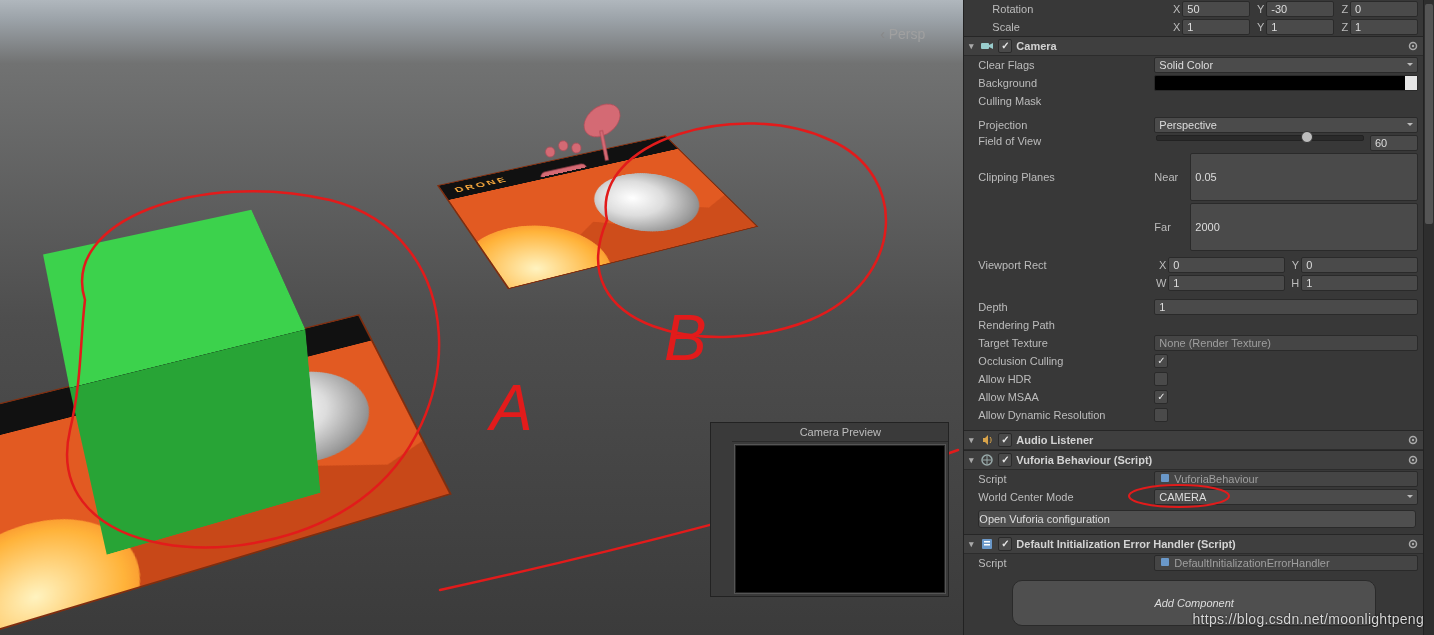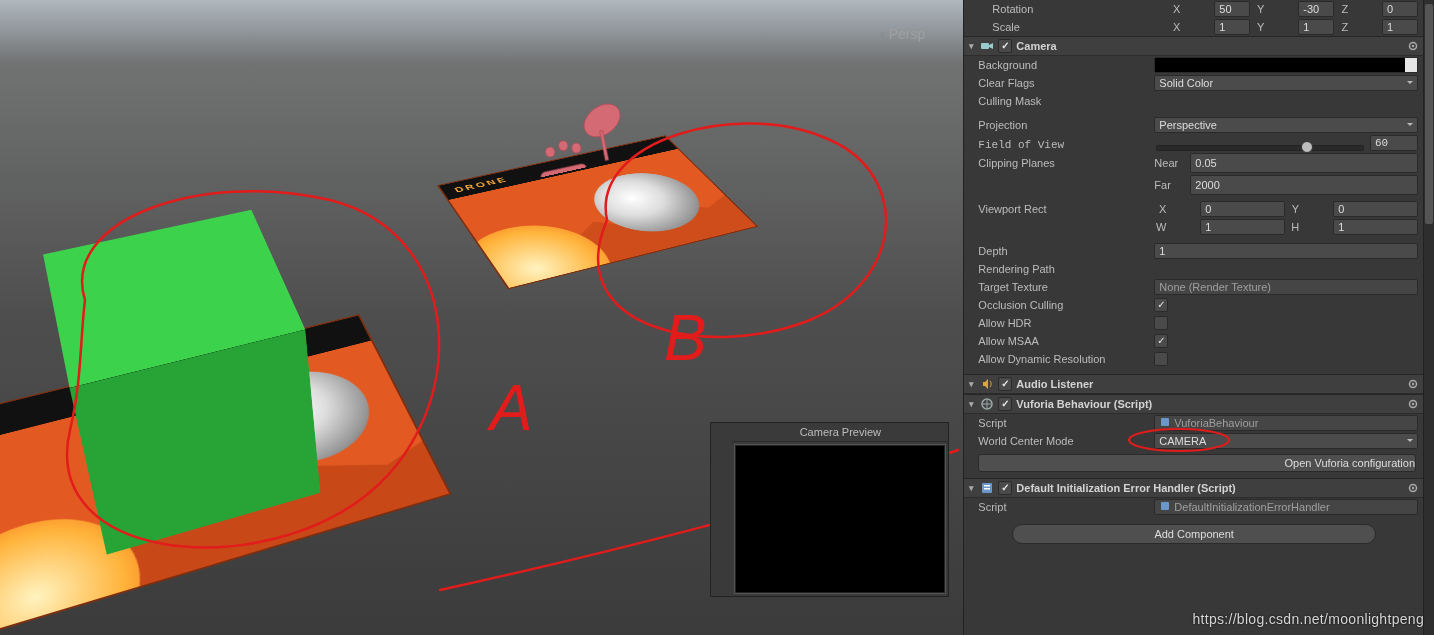"50" .xyz-grid .pair .v { margin-left: 32px -> none }
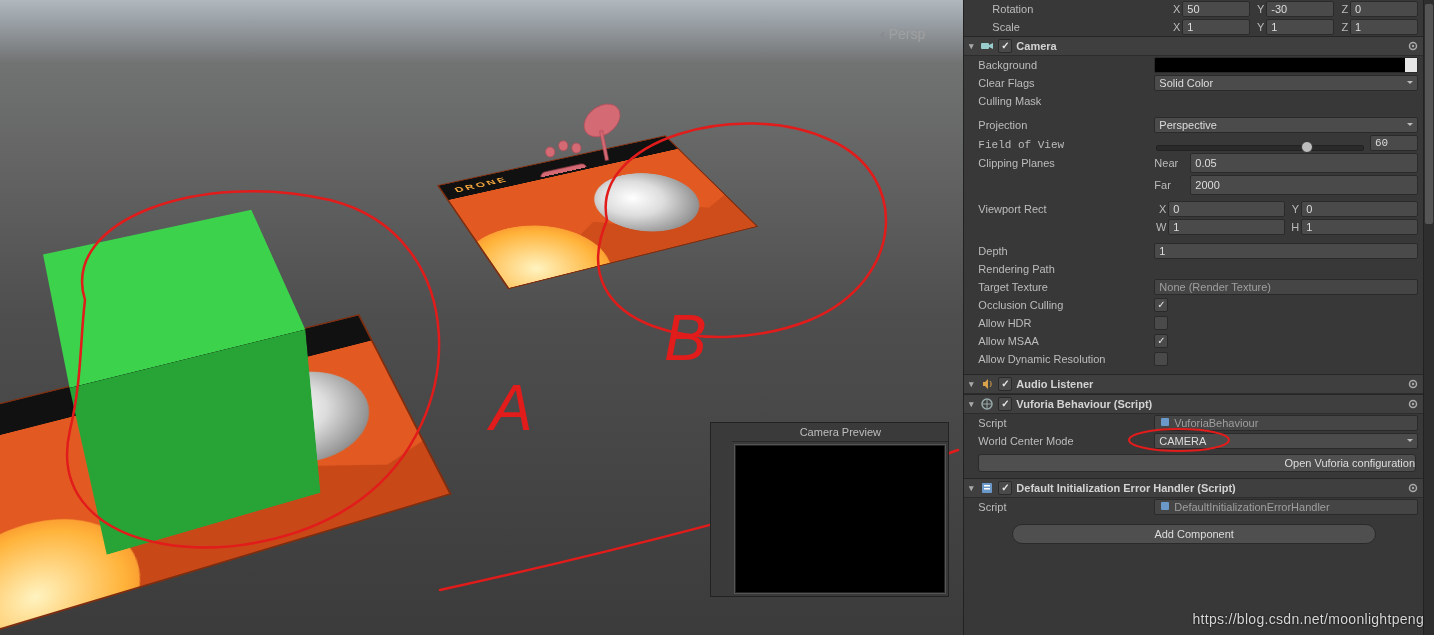"Background" div.row { order: before "Clear Flags" -> after "Clear Flags" }
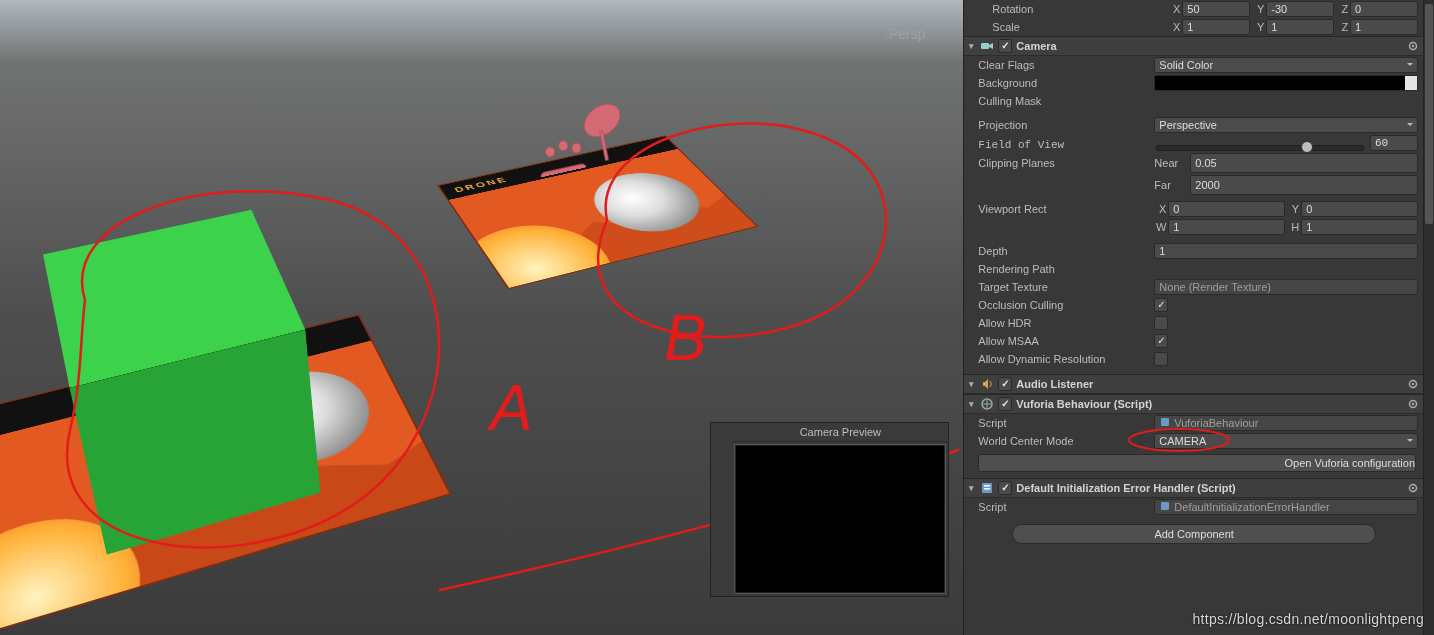"Field of View" .slider-row { align-items: flex-end -> flex-start; font-family: Liberation Mono, monospace -> none }
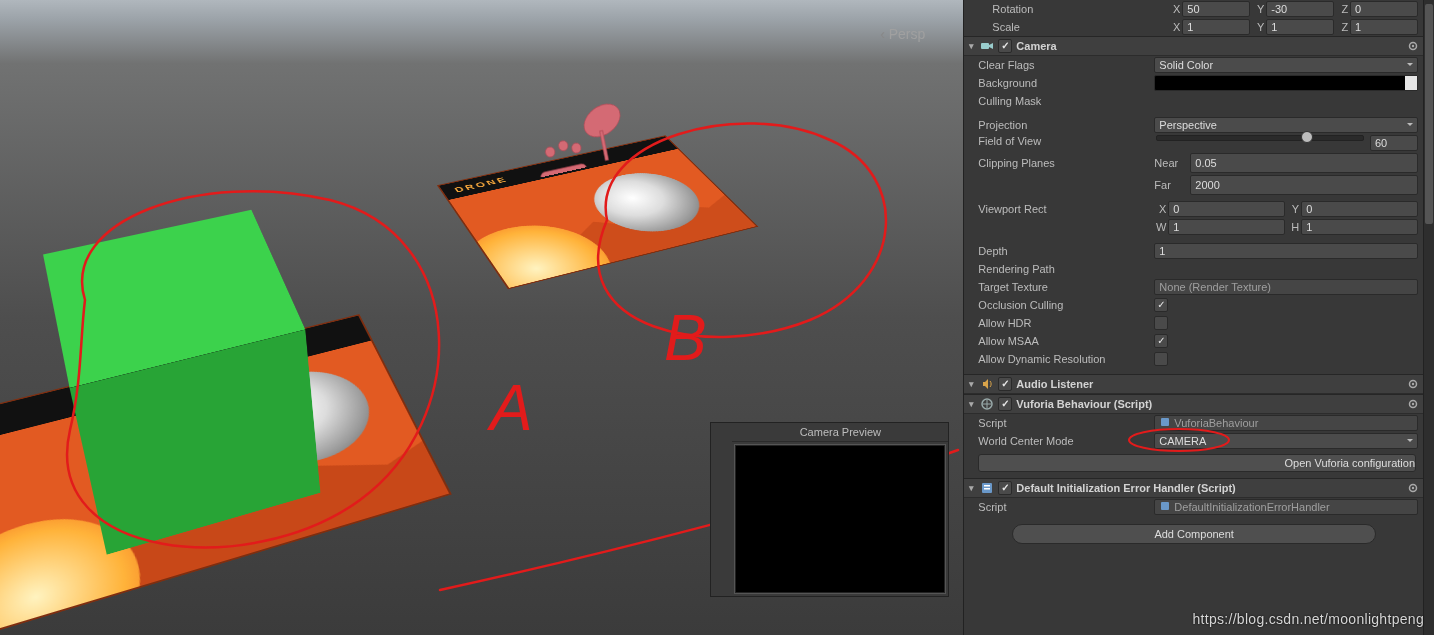"0.05" .n-f-row .nv { padding: 2px 4px -> 16px 4px }
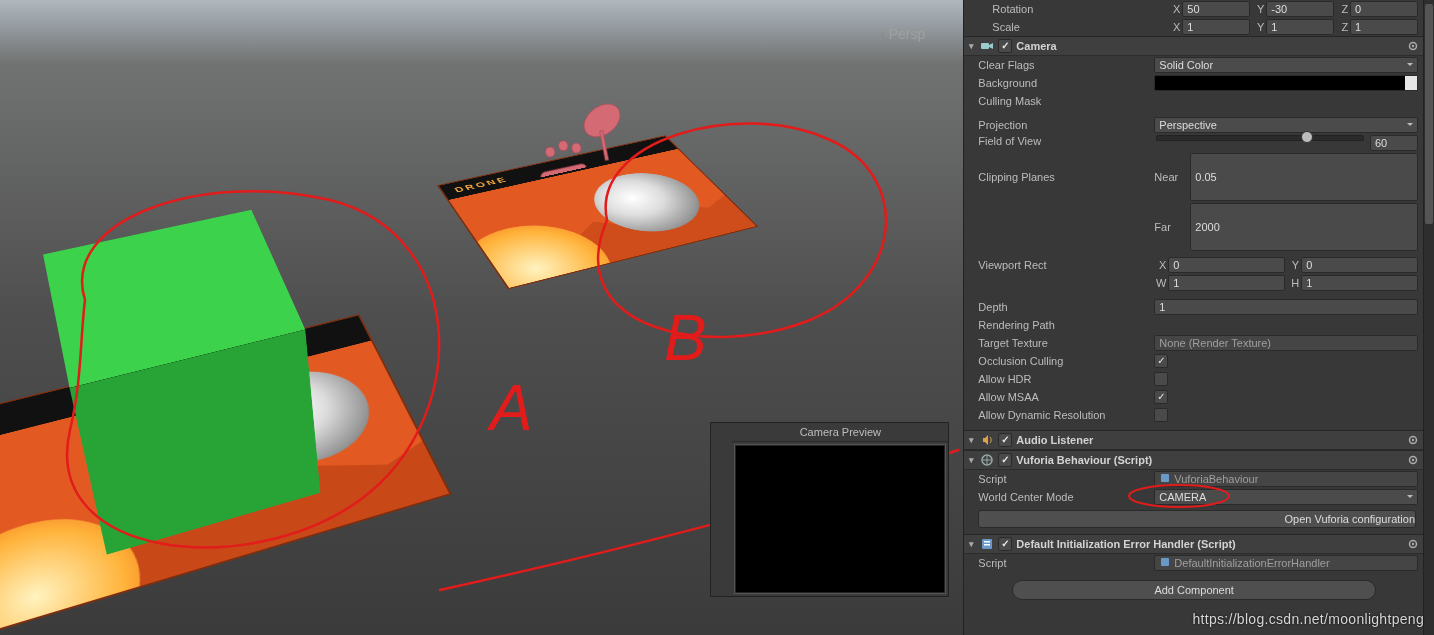"Open Vuforia configuration" .vuf-btn { text-align: right -> left }
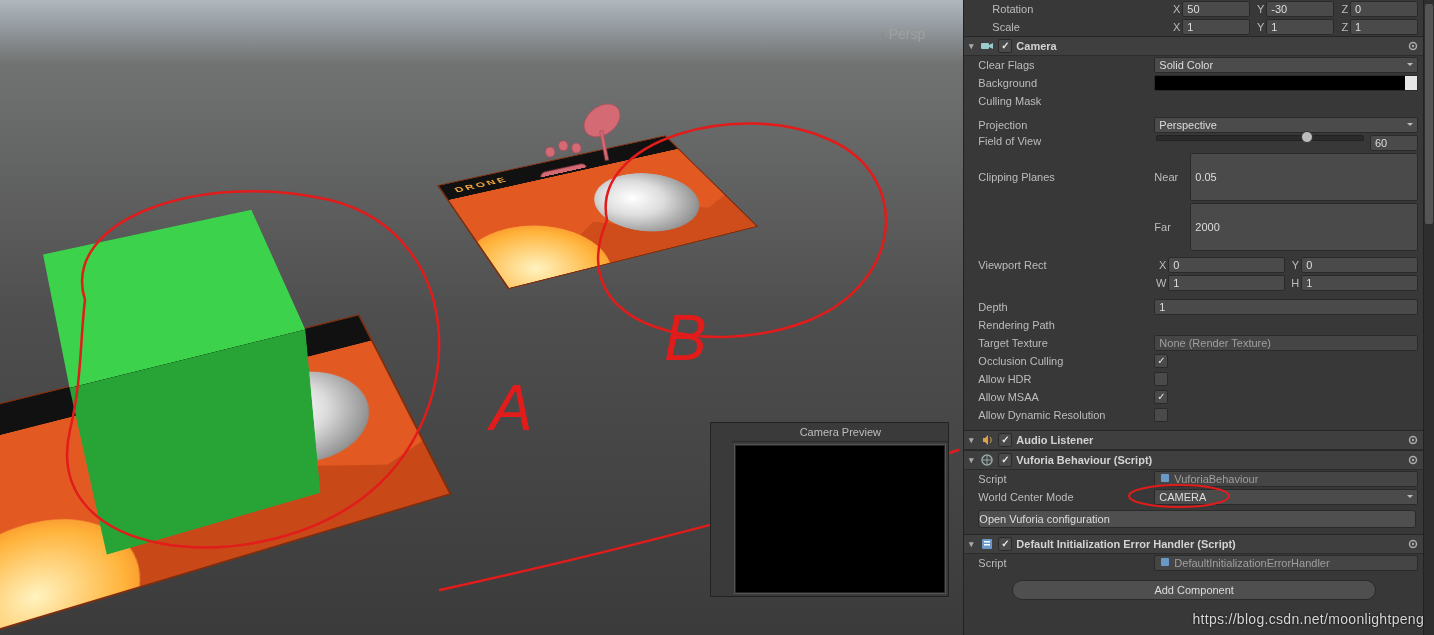"Add Component" .big-button { font-style: none -> italic; padding: 3px 0 -> 16px 0 }
